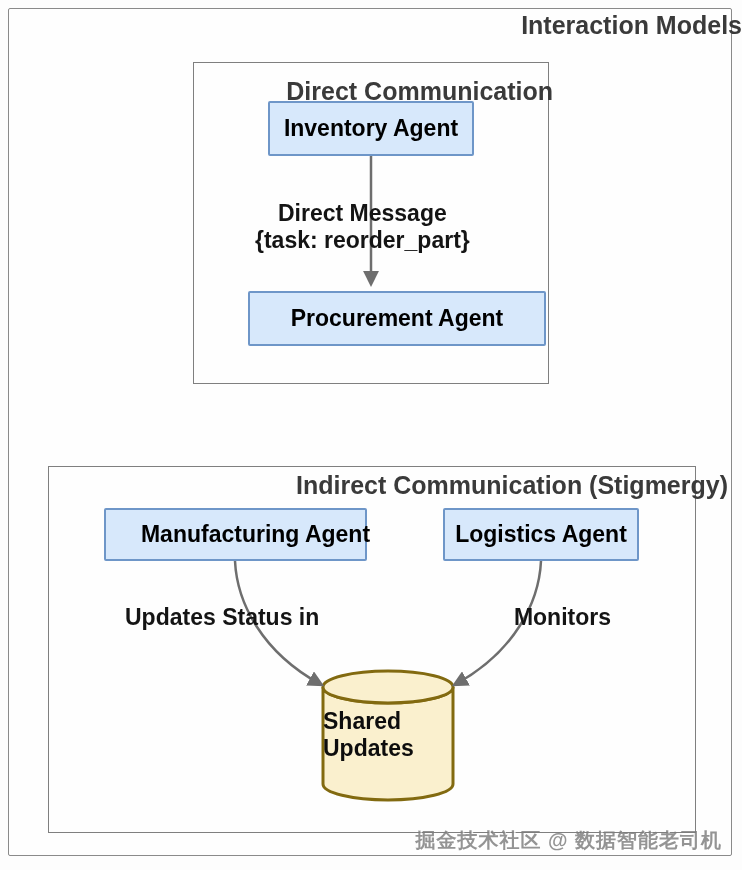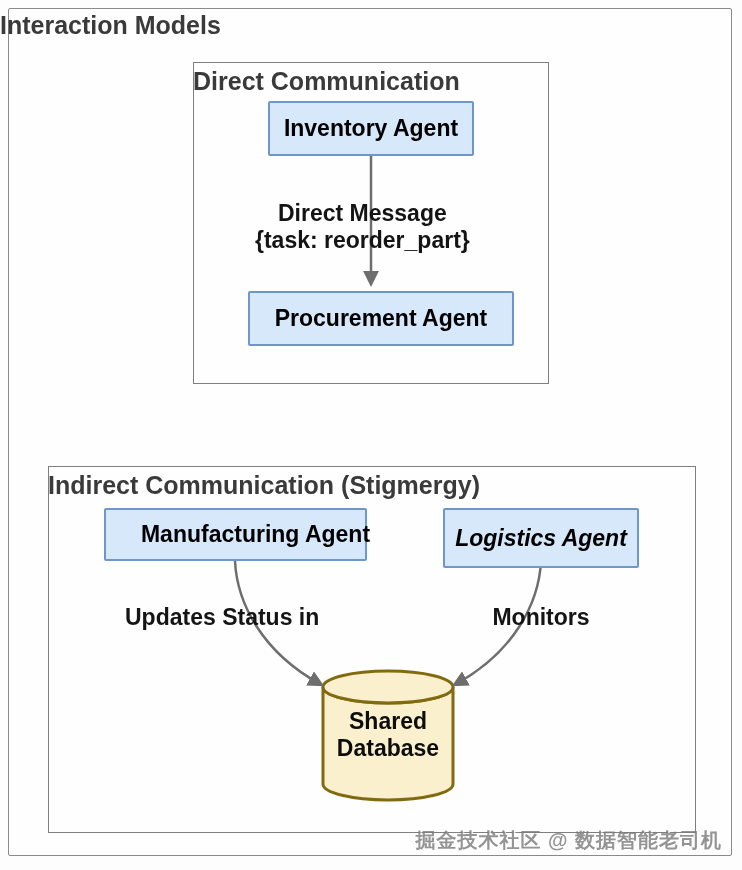"Interaction Models" .diagram-title { text-align: left -> right }
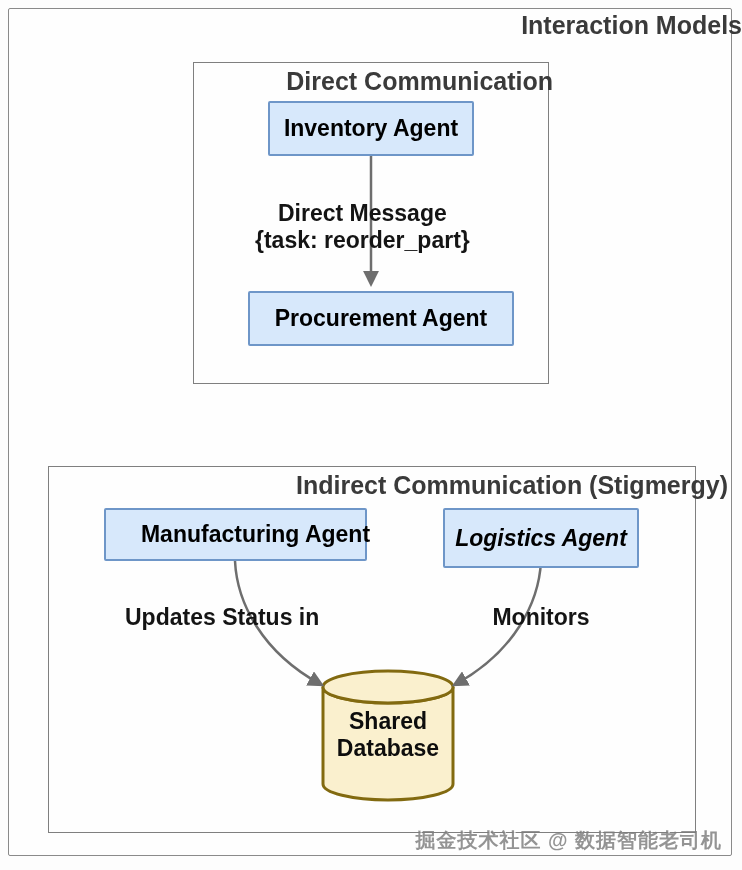"Direct Communication" .direct-title { top: 67px -> 77px }
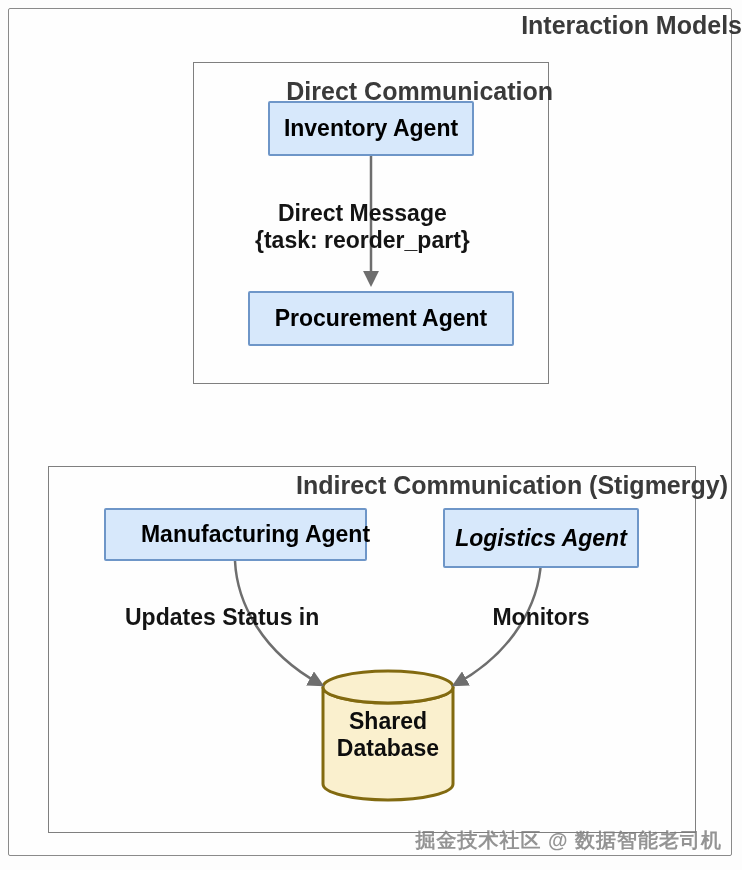"Procurement Agent" .node-procurement { width: 266px -> 298px }
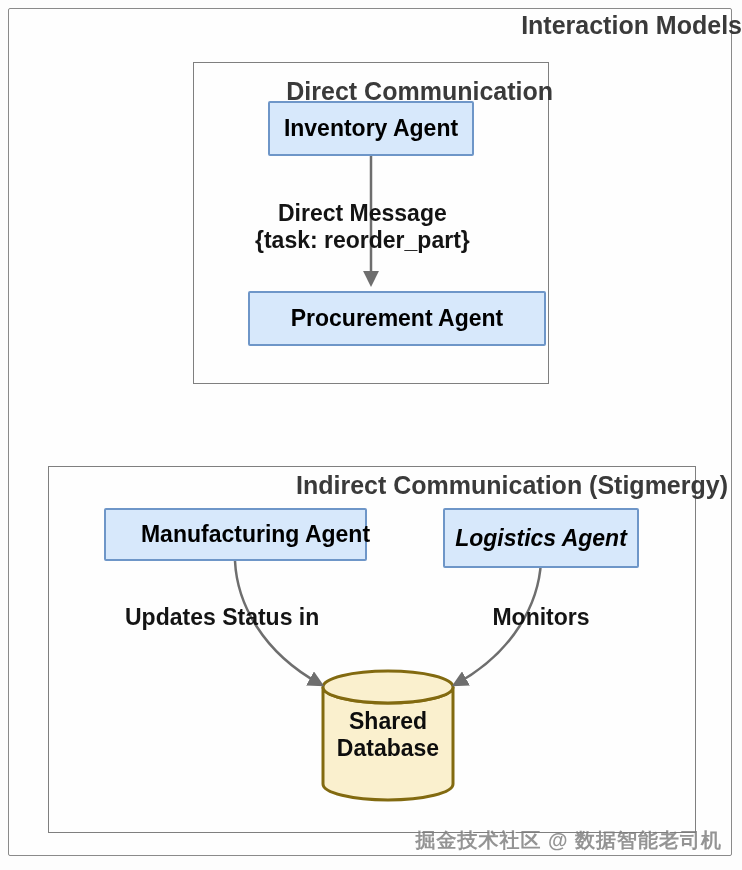"Logistics Agent" .node-logistics { font-style: italic -> none; height: 60px -> 53px }
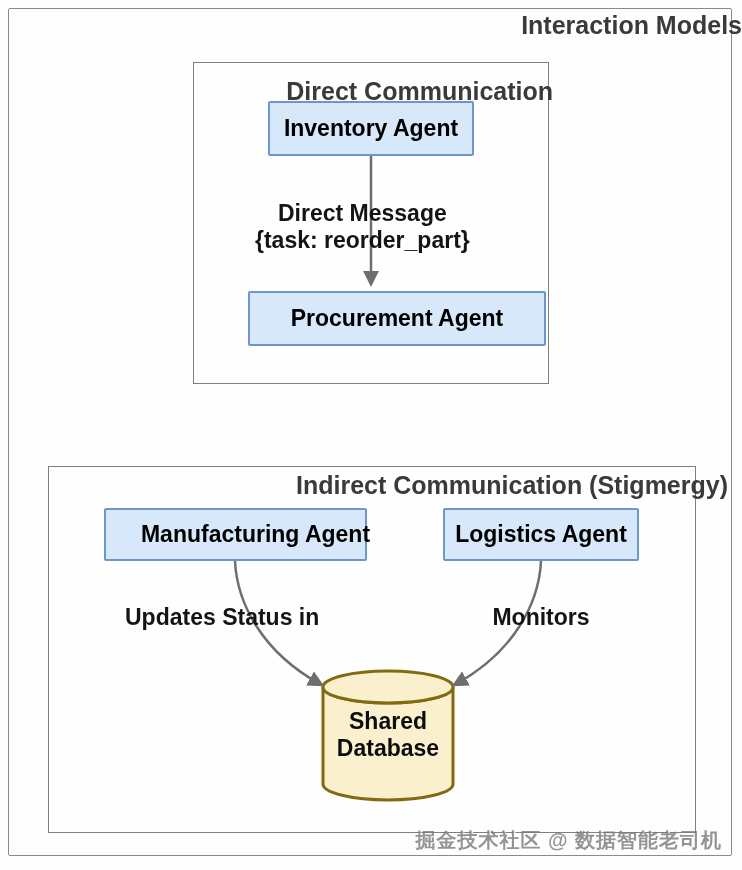"Monitors" .label-monitors { text-align: center -> right }
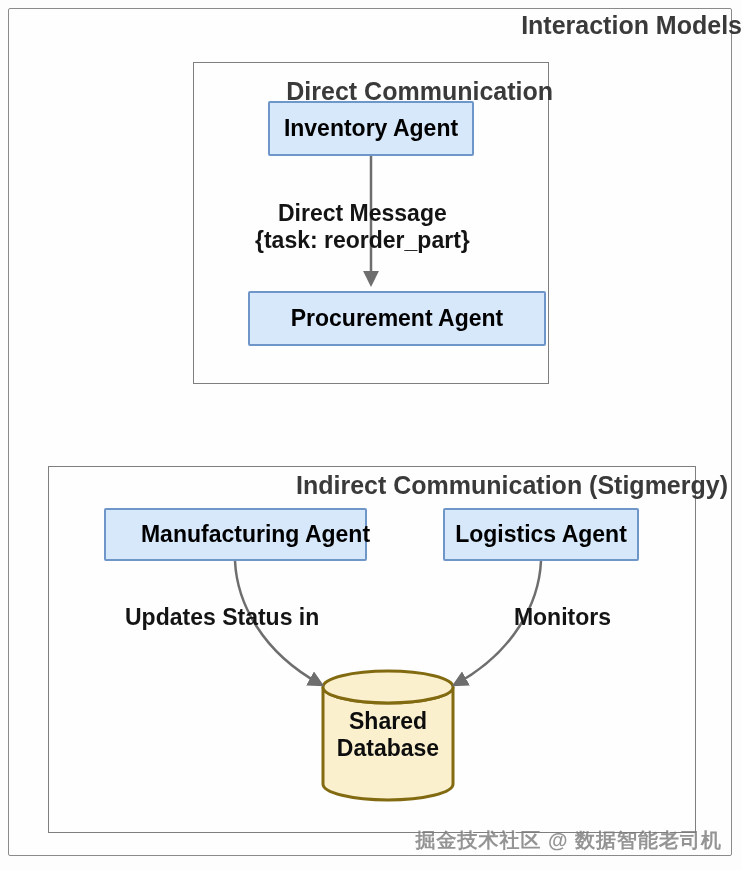"Shared" .db-label { text-align: center -> left }
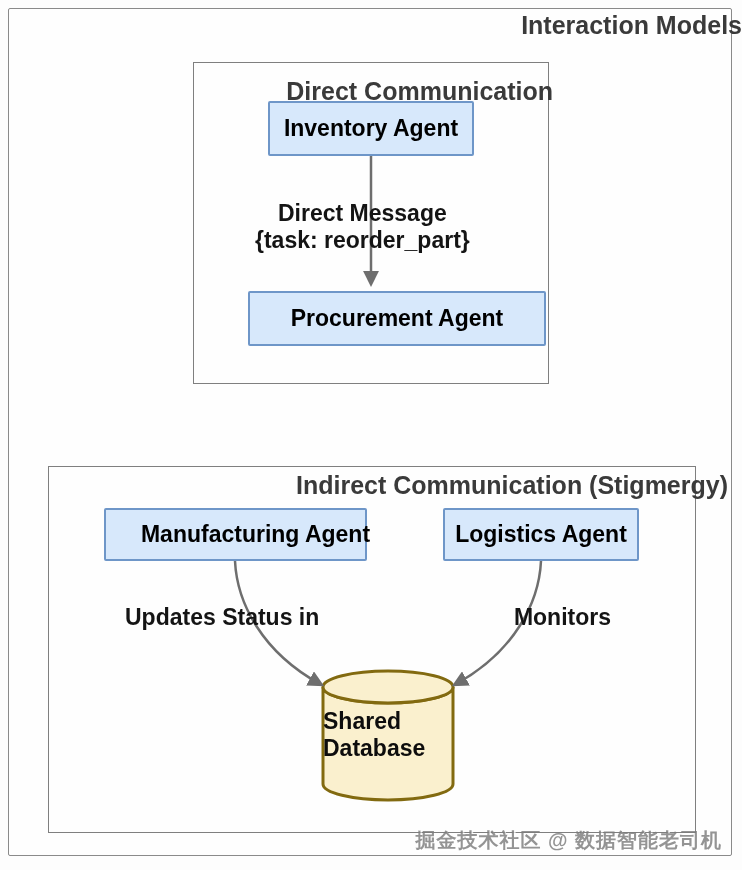"Database" div { text: Database -> Updates }
